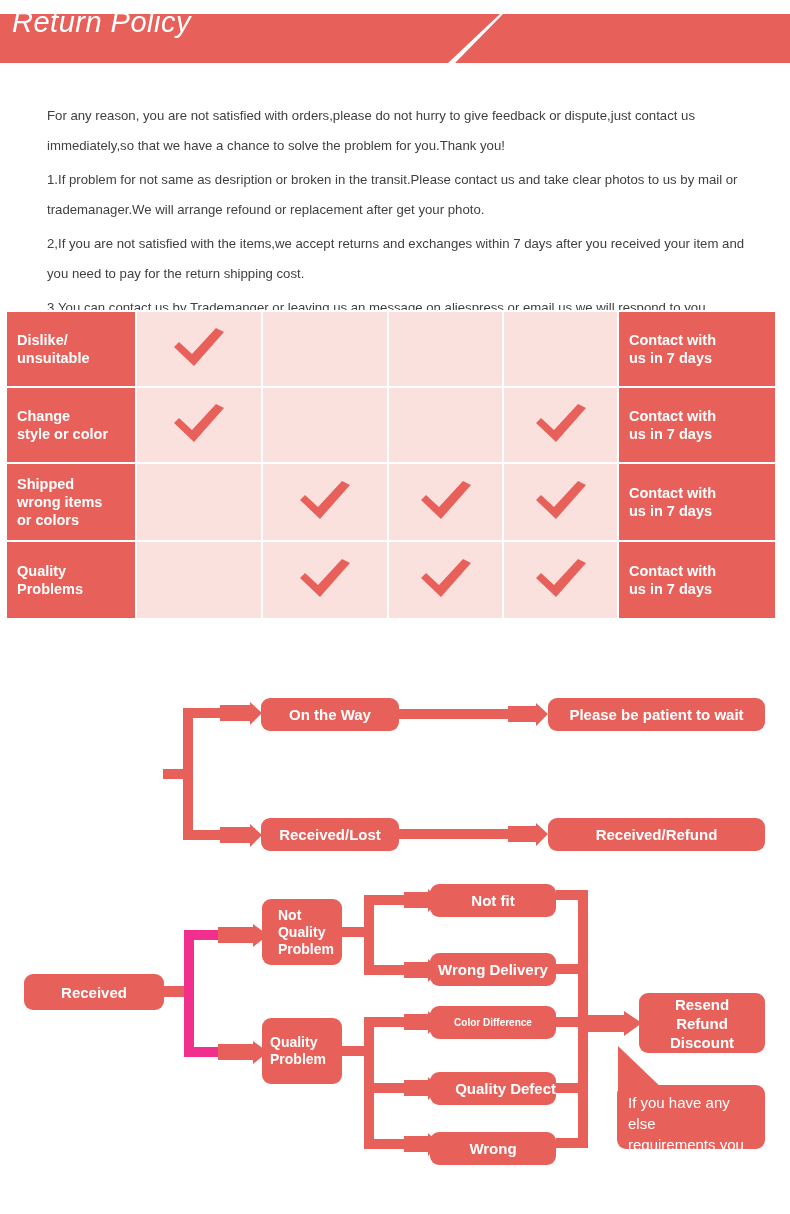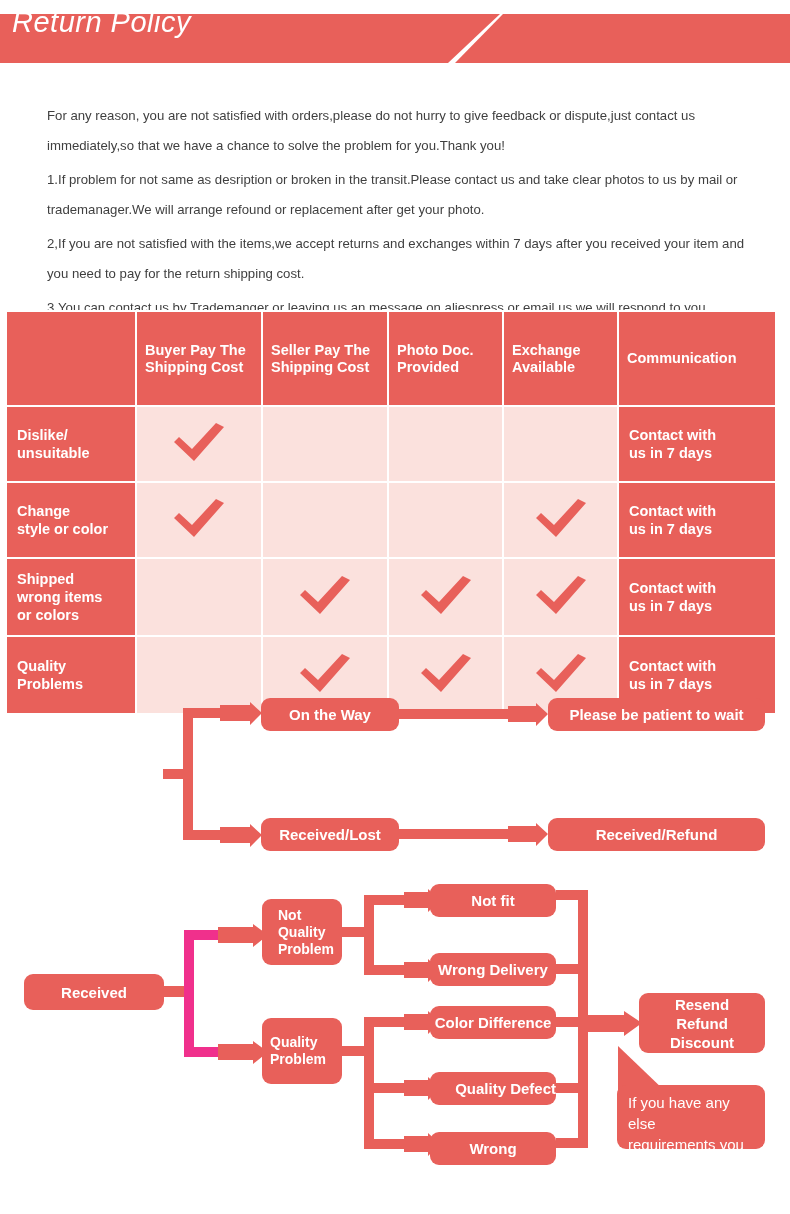"Buyer Pay The" tr { html: <tr> <td></td> <td>Buyer Pay The Shipping Cost</td> <td>Seller Pay The Shipping Cost</td> <td>Photo Doc. Provided</td> <td>Exchange Available</td> <td>Communication</td> </tr> -> none }
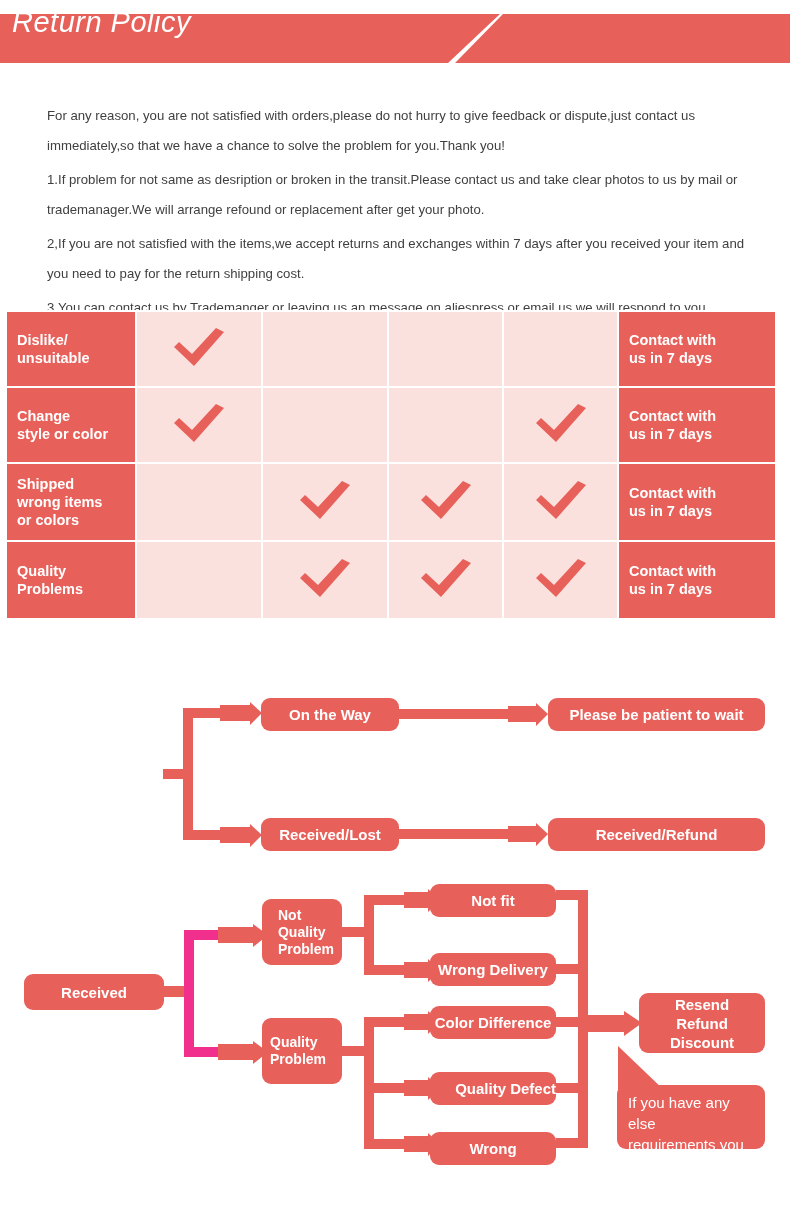"Color Difference" div.node { font-size: 15px -> 10px }
